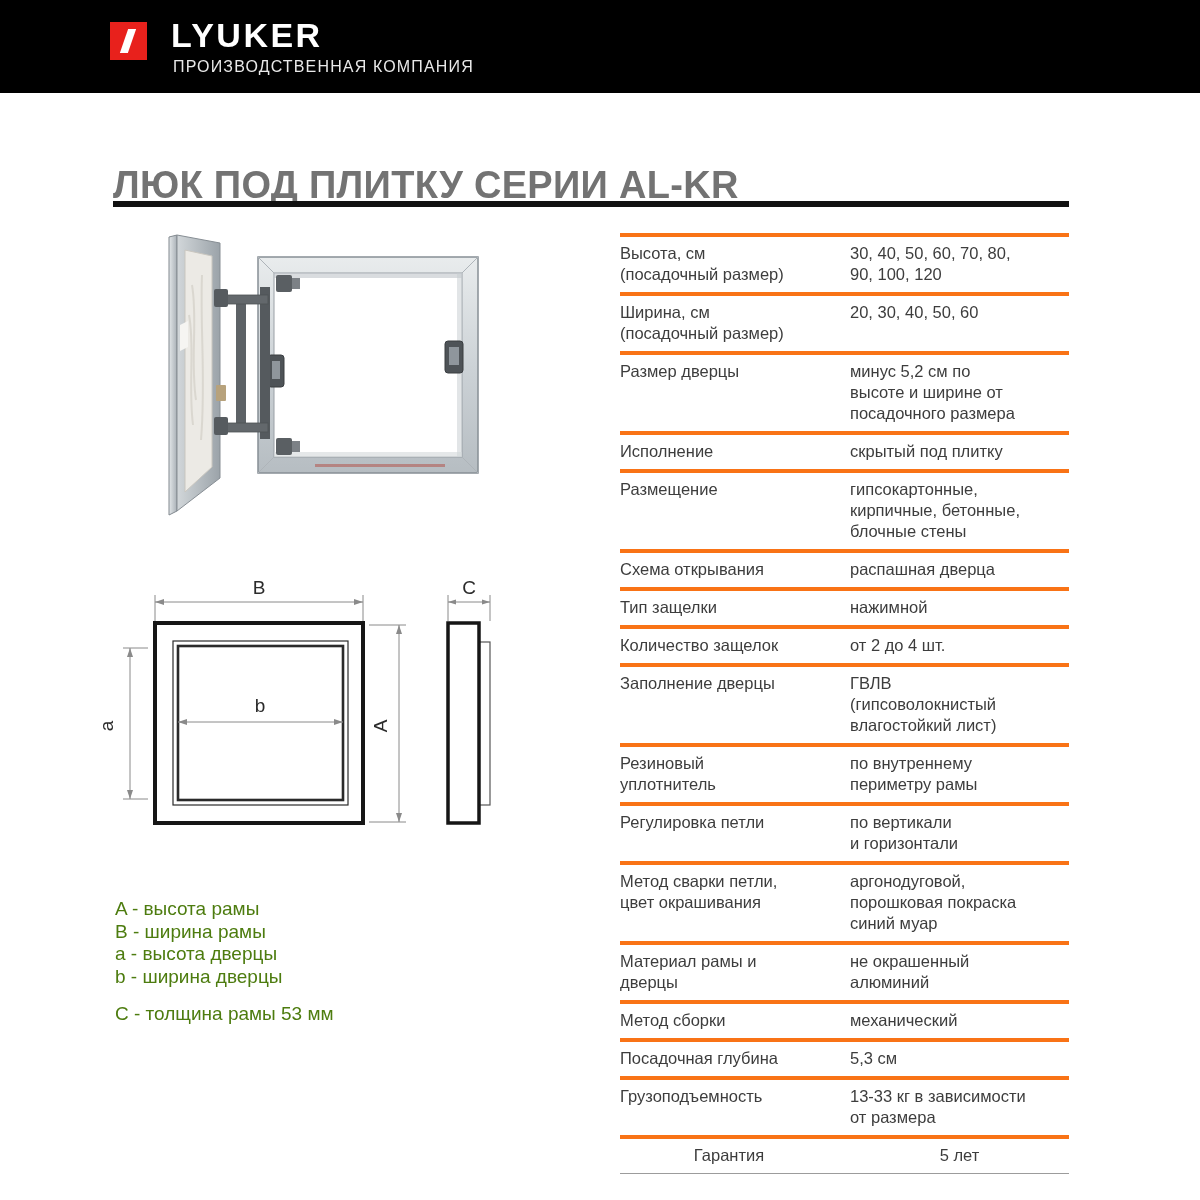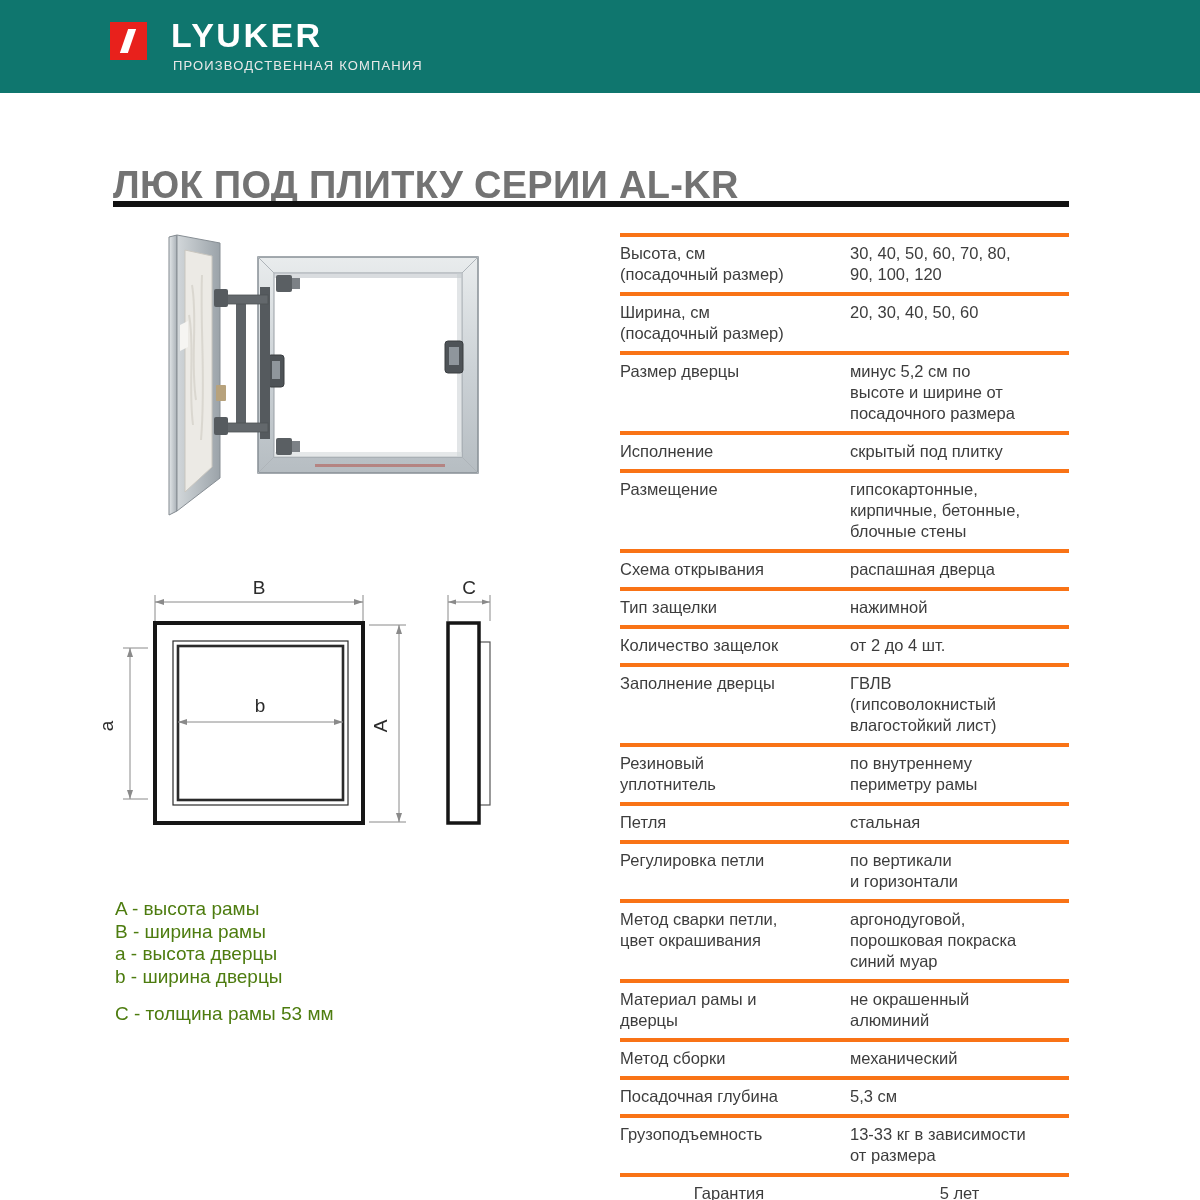"LYUKER" .header { background: #0f766e -> #000000 }
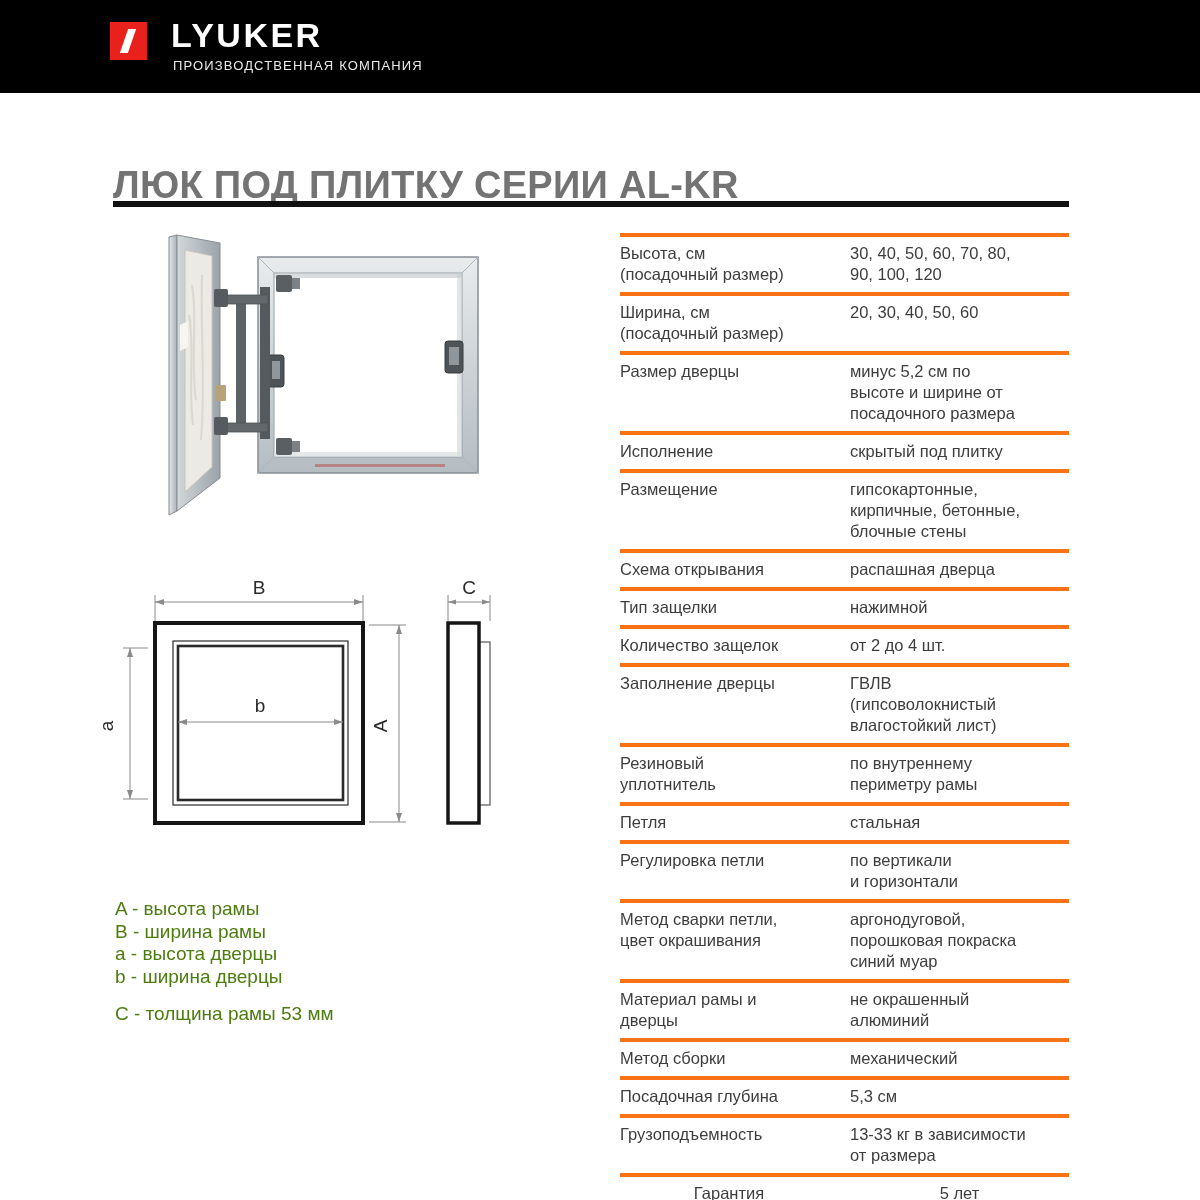"ПРОИЗВОДСТВЕННАЯ КОМПАНИЯ" .brand-tagline { font-size: 13px -> 16px }
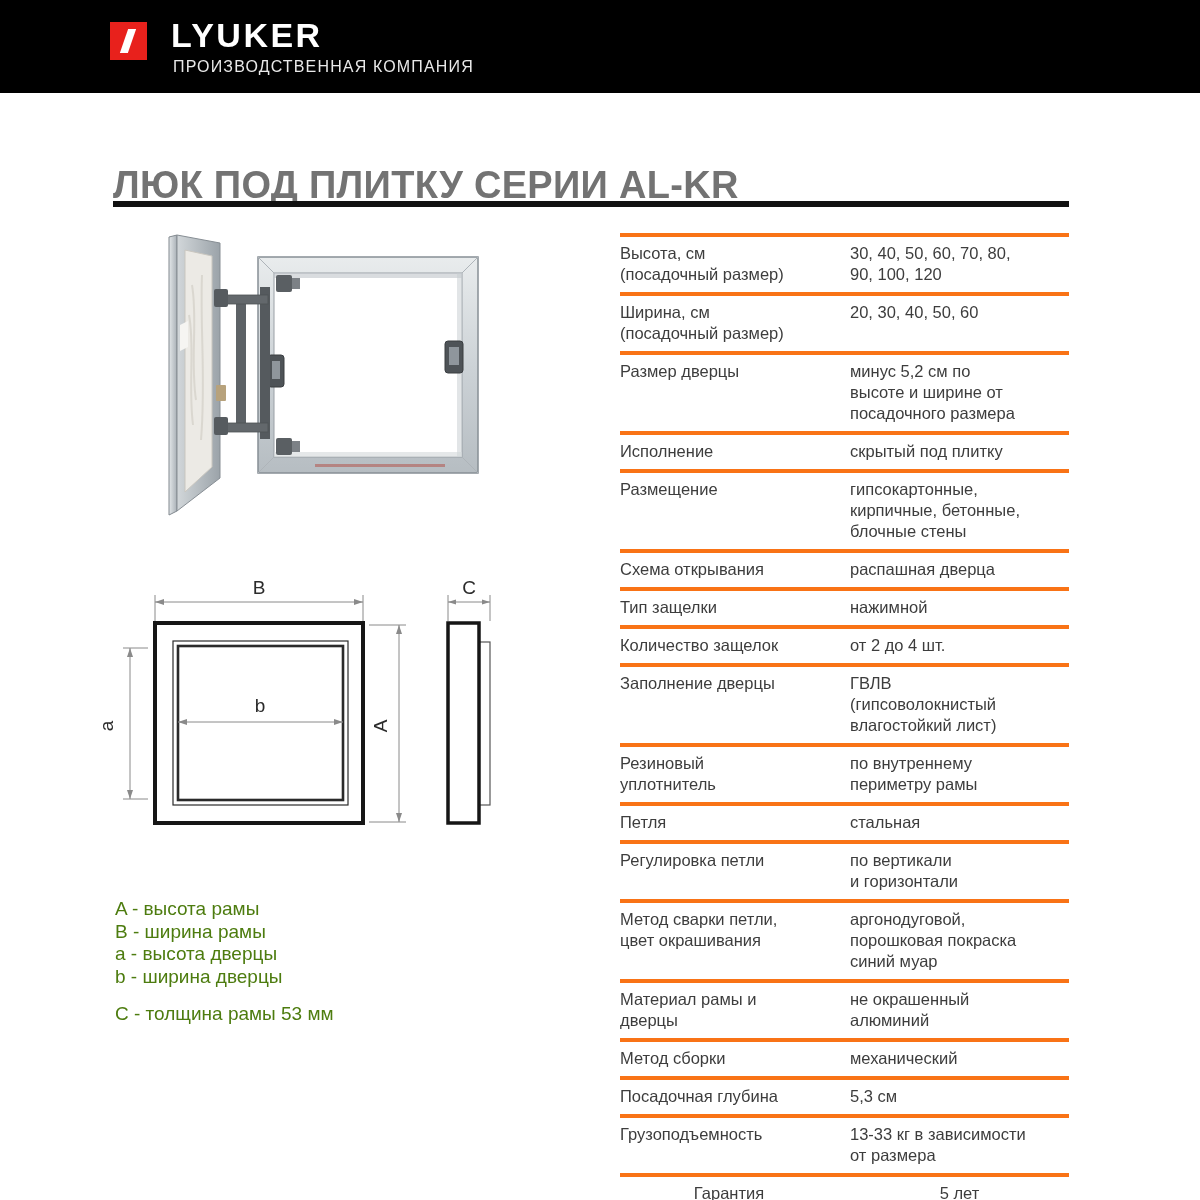"Петля" tr { html: <tr> <td>Петля</td> <td>стальная</td> </tr> -> none }
